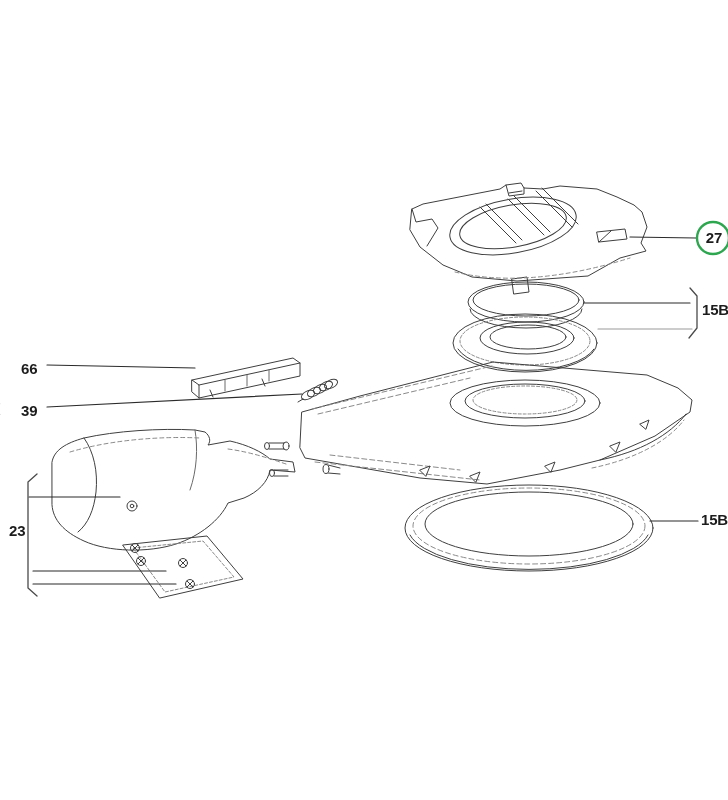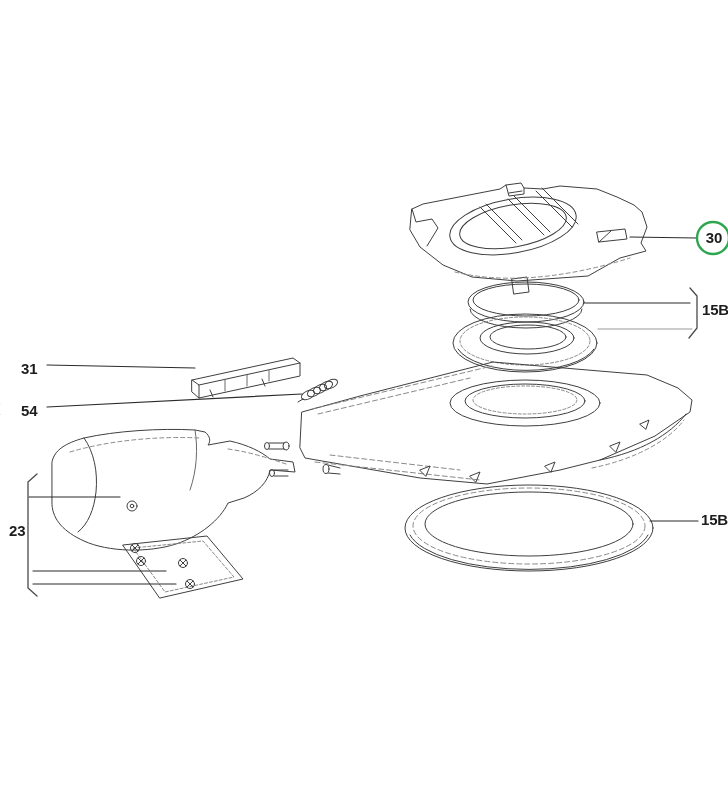"30" div.callout { text: 30 -> 27 }
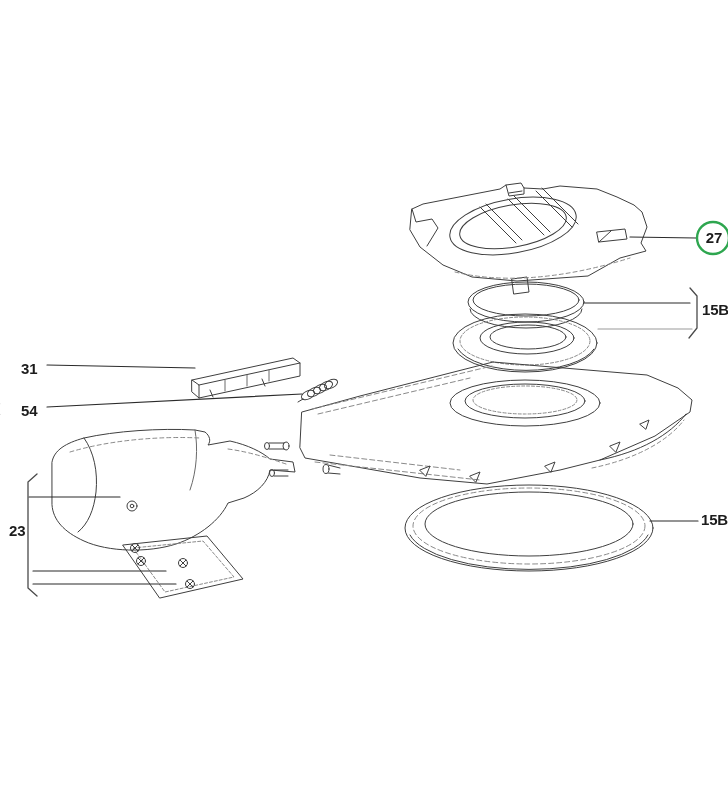"31" div.callout { text: 31 -> 66 }
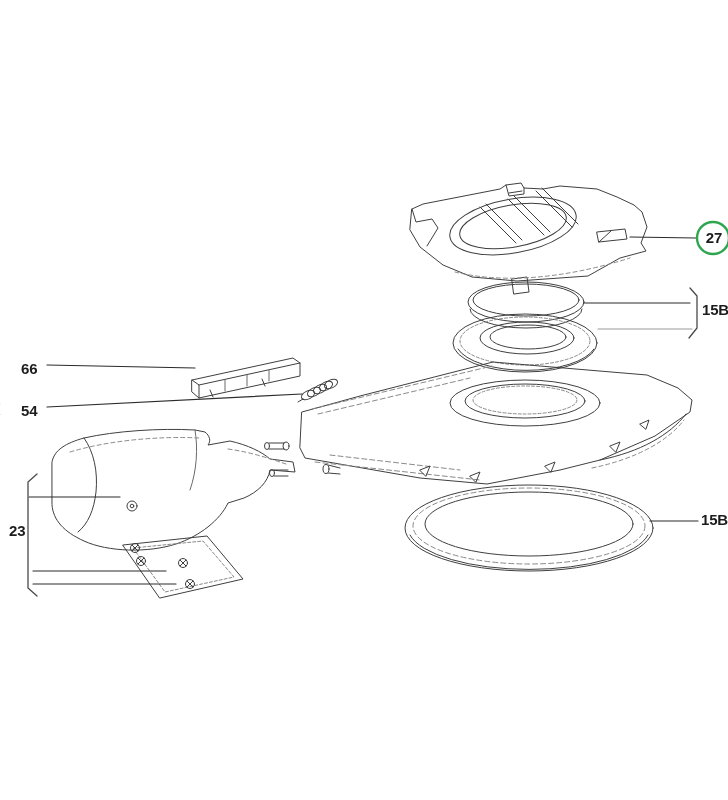"54" div.callout { text: 54 -> 39 }
